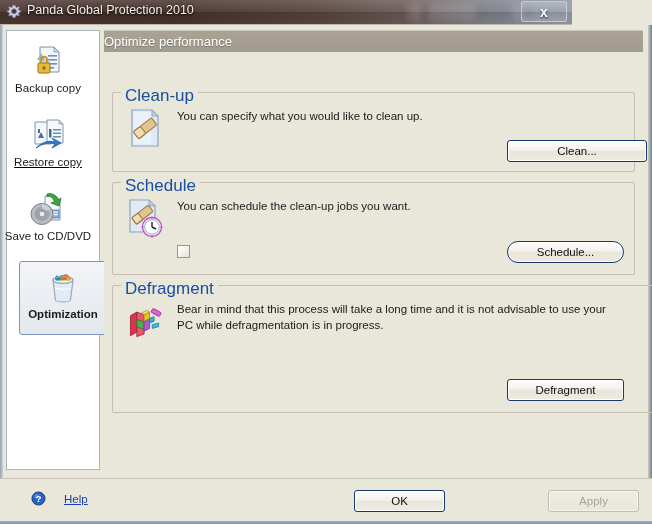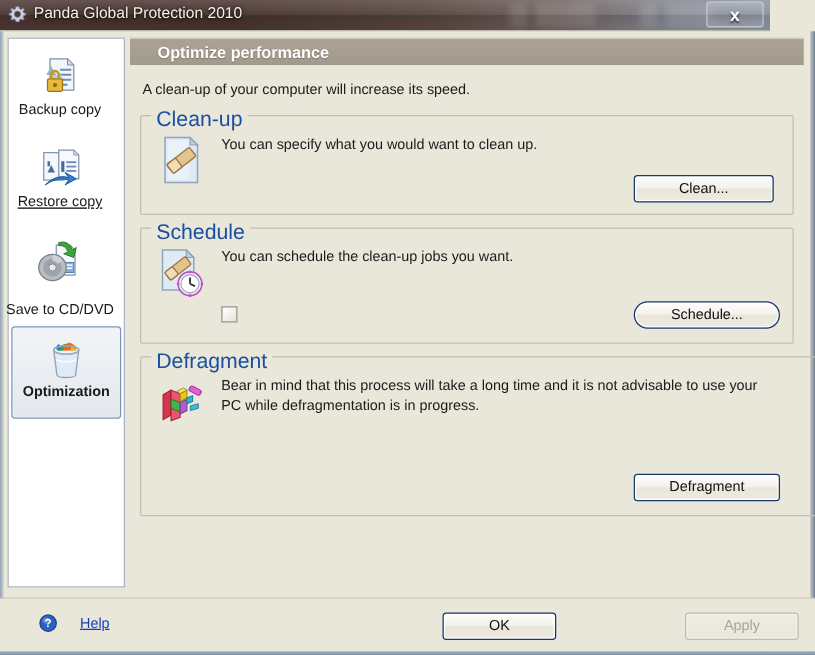"Panda Global Protection 2010" #titlebar { width: 616px -> 572px }
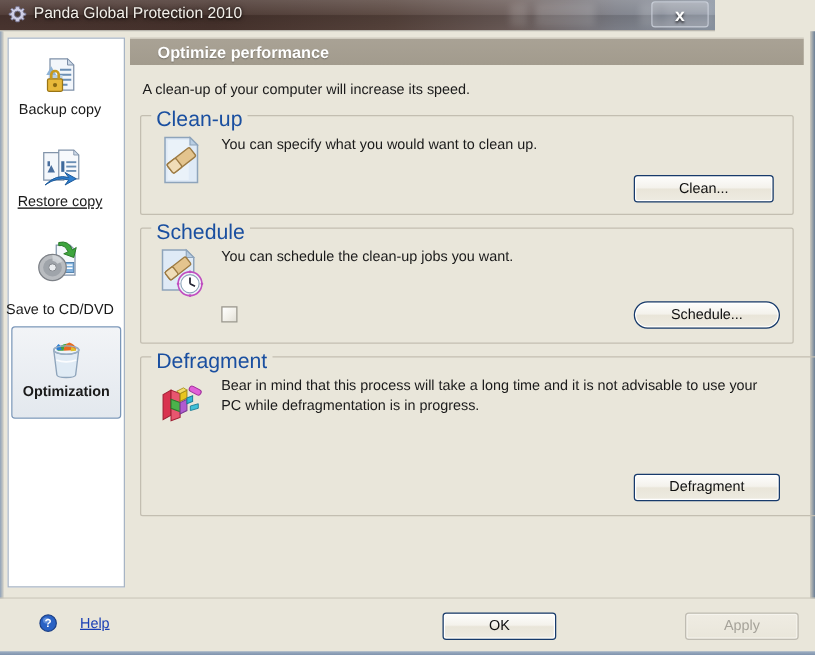"Optimize performance" #page-header .htxt { font-weight: bold -> normal; margin-left: 22px -> 0 }
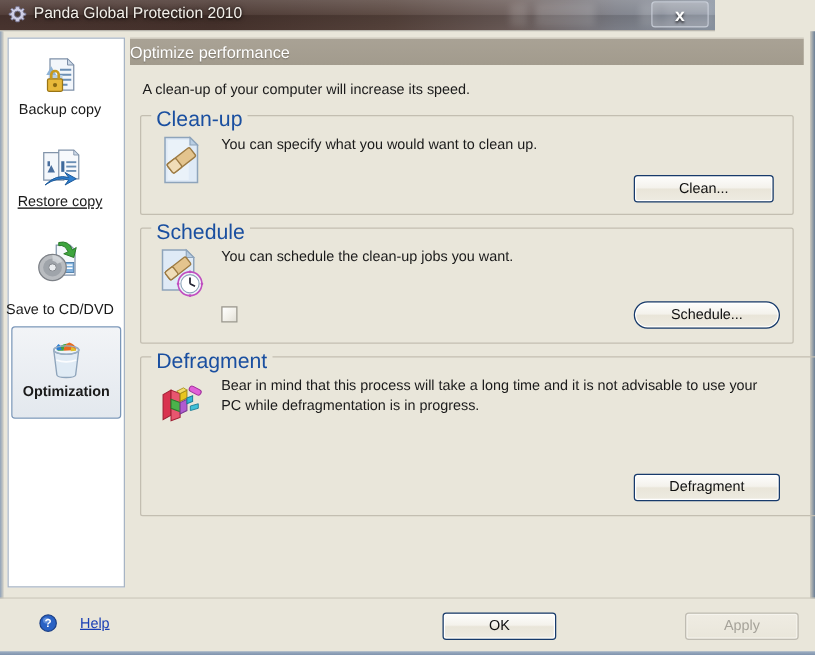"A clean-up of your computer" div { html: <div>A clean-up of your computer will increase its speed.</div> -> none }
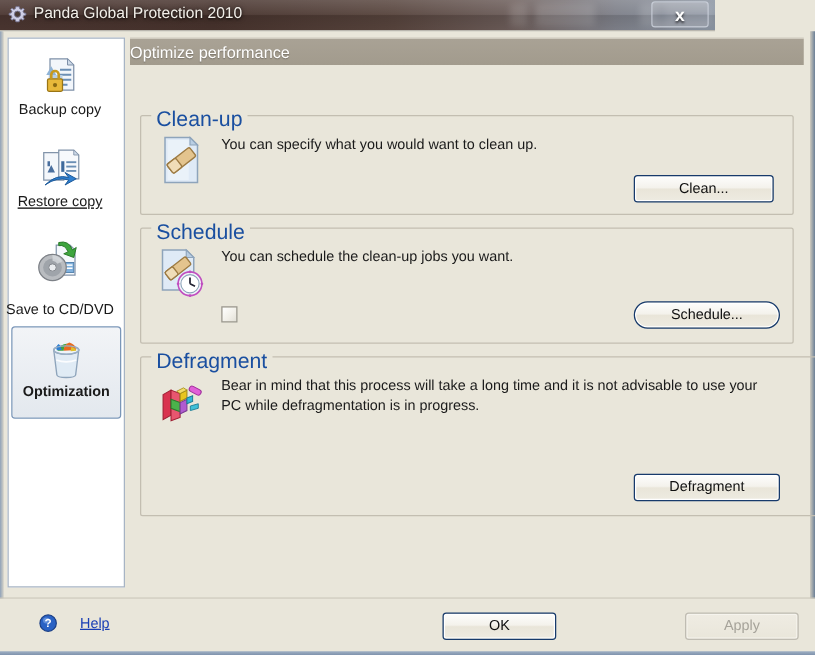"You can specify what you" div.grp-text { text: want -> like }
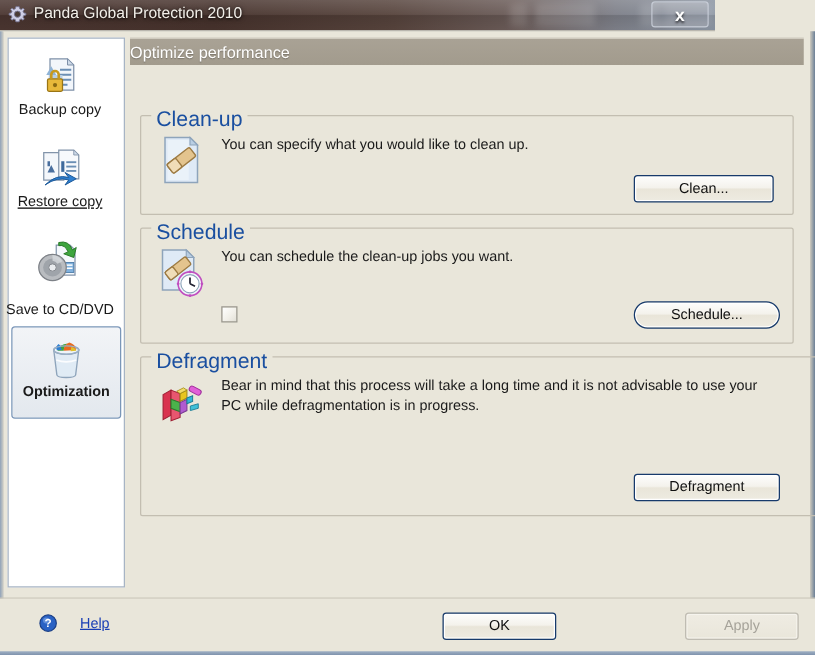"Clean..." div.btn { width: 112px -> 140px }
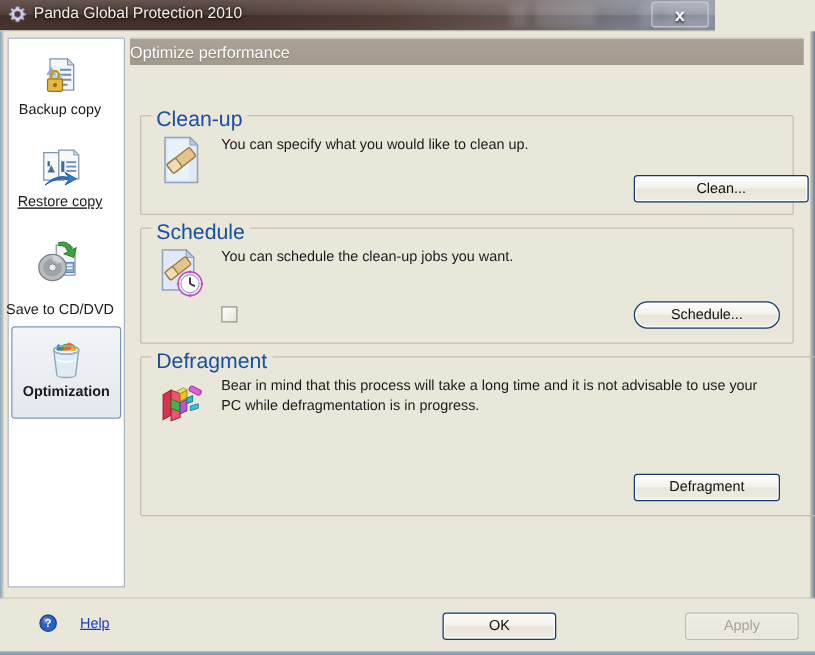"Save to CD/DVD" div.side-item { gap: 12px -> none }
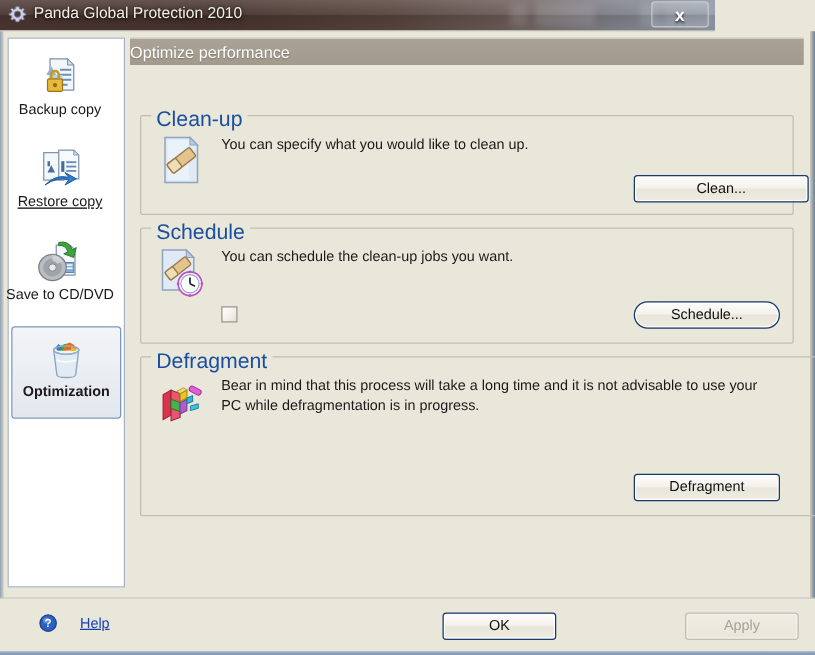"Optimization" div.side-item { margin: 4px 2px 0 2px -> 4px 2px 0 12px }
